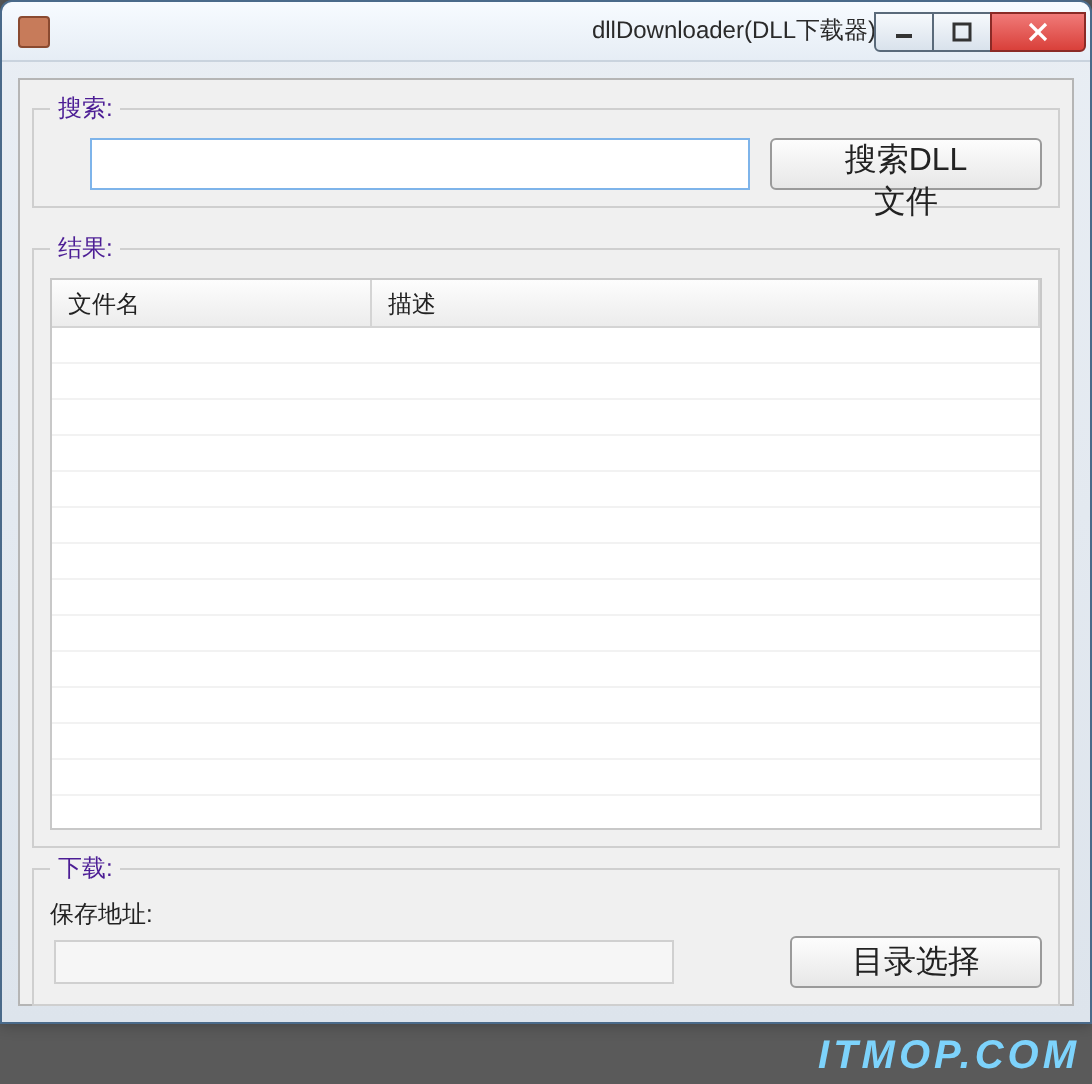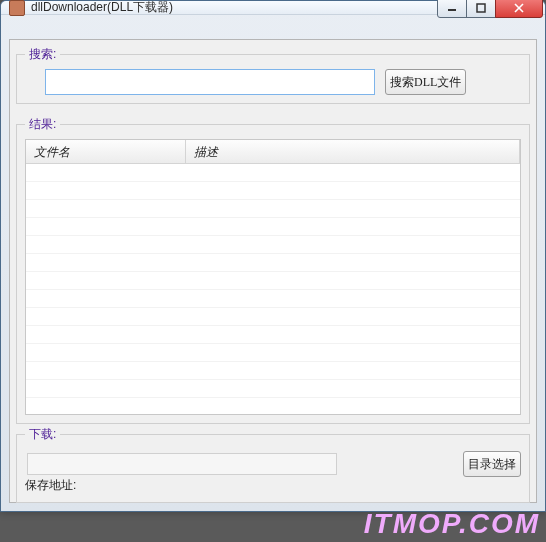"dllDownloader(DLL下载器)" .titlebar { height: 14px -> 30px; text-align: none -> right }
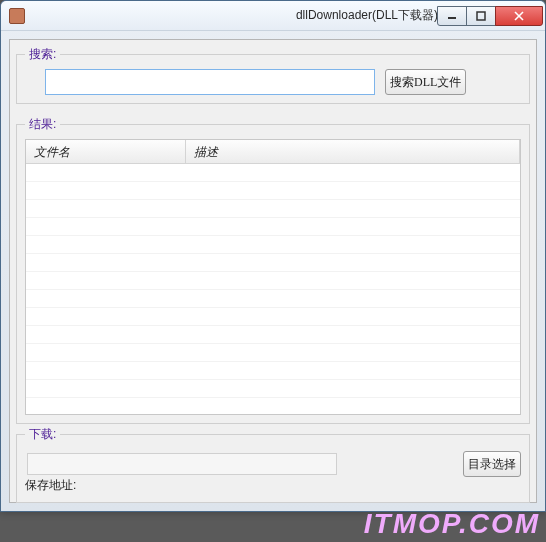"搜索DLL文件" .btn { font-family: Liberation Serif, serif -> none; font-size: 12px -> 16px; padding: 0 4px -> 0 30px }
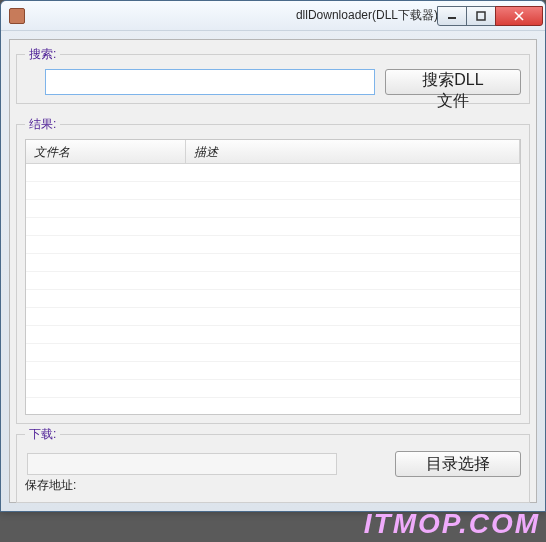"文件名" .lv-header { font-style: italic -> none }
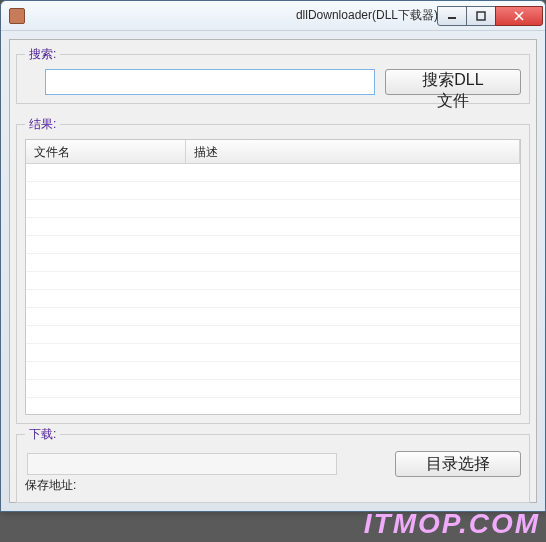"目录选择" div.dl-row { order: before "保存地址:" -> after "保存地址:" }
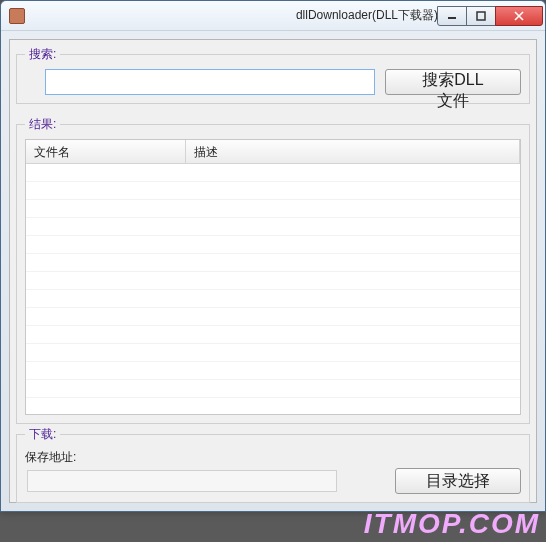"ITMOP.COM" .watermark { color: #f0abfc -> #7dd3fc; font-size: 28px -> 20px }
